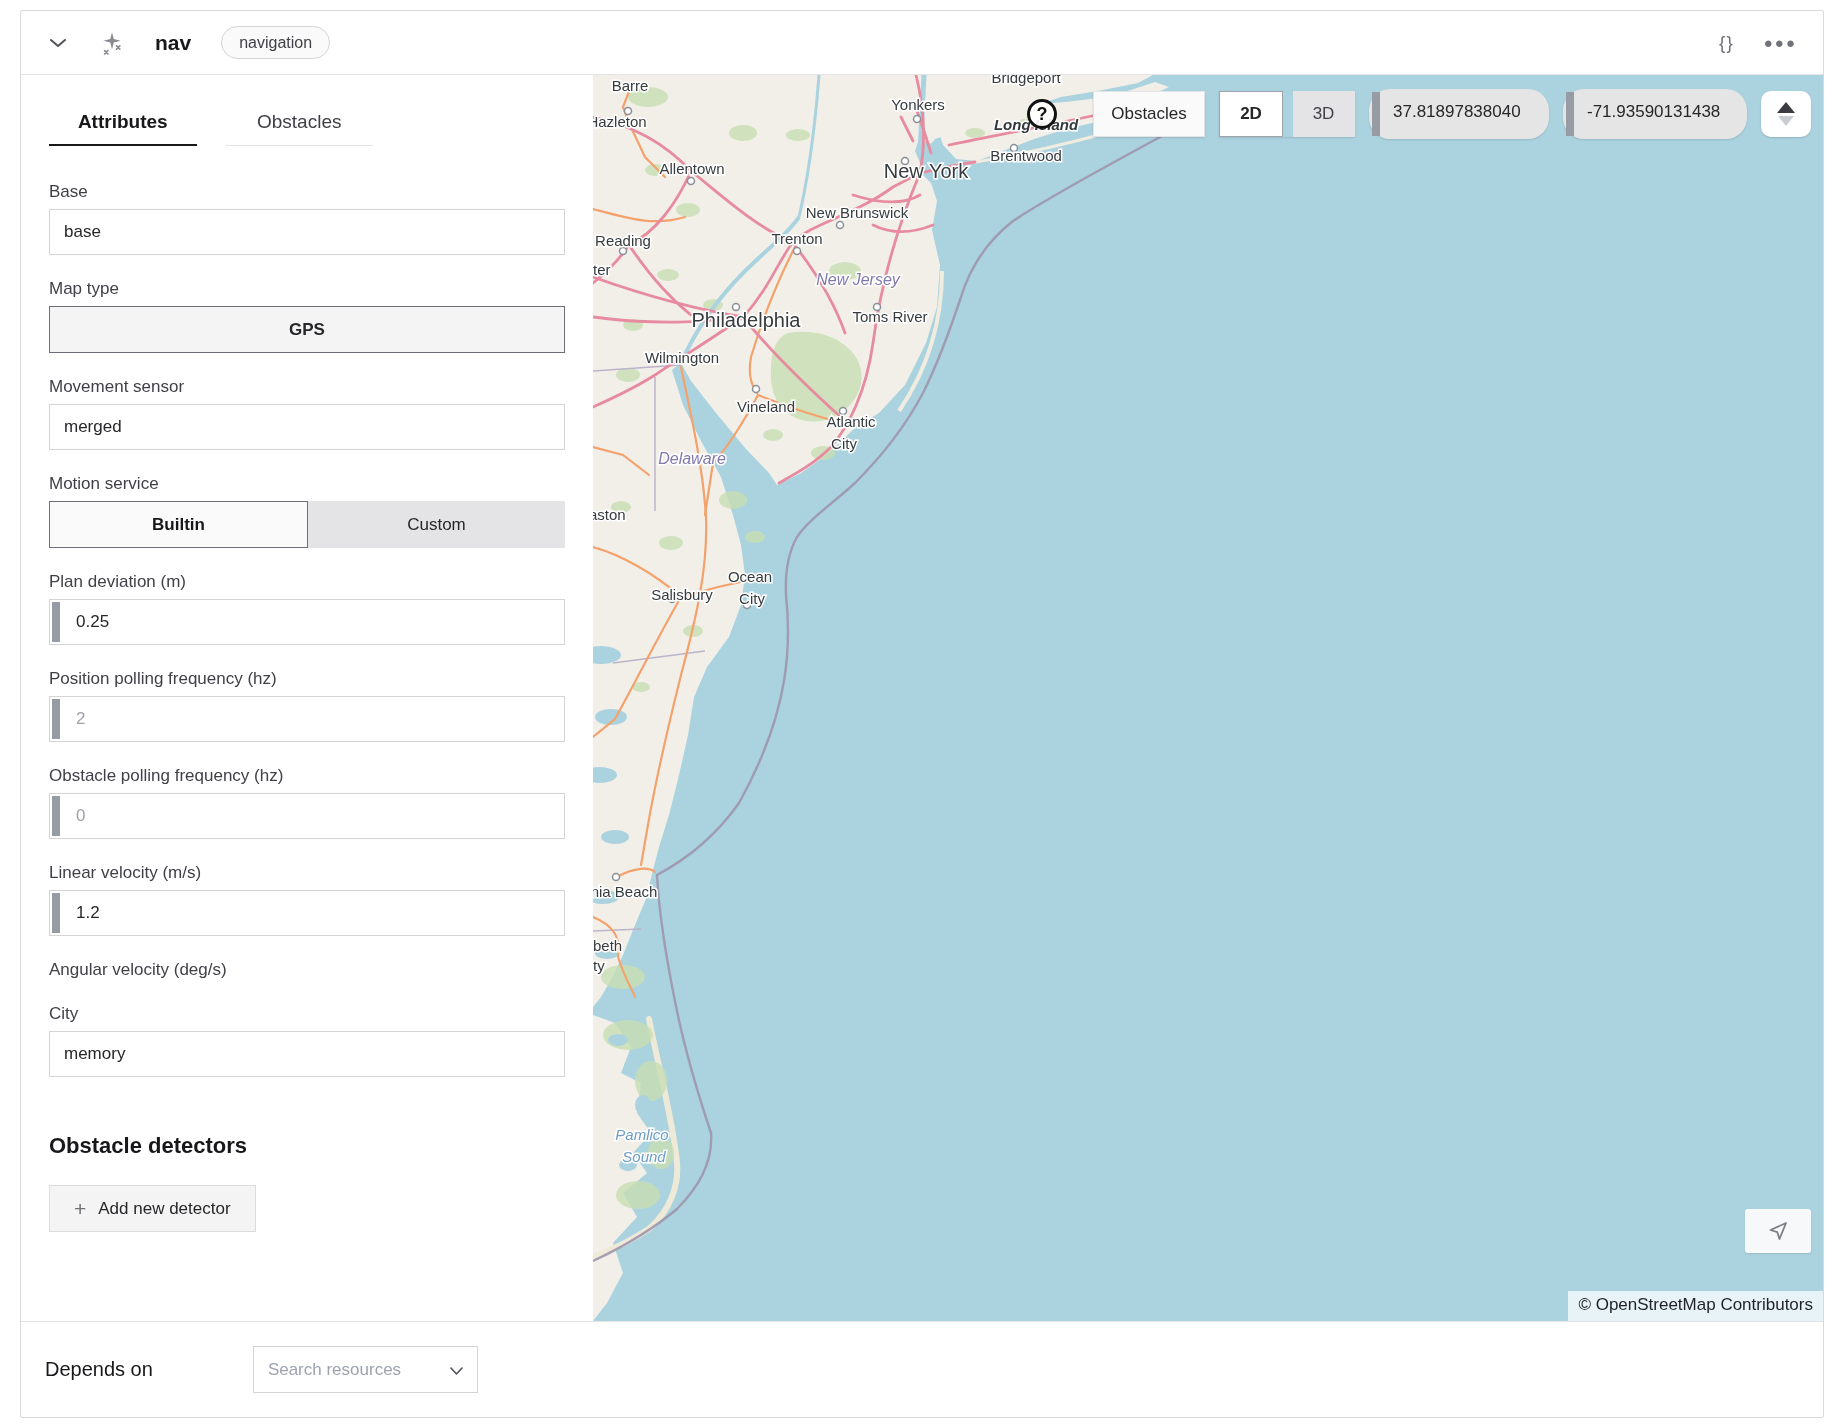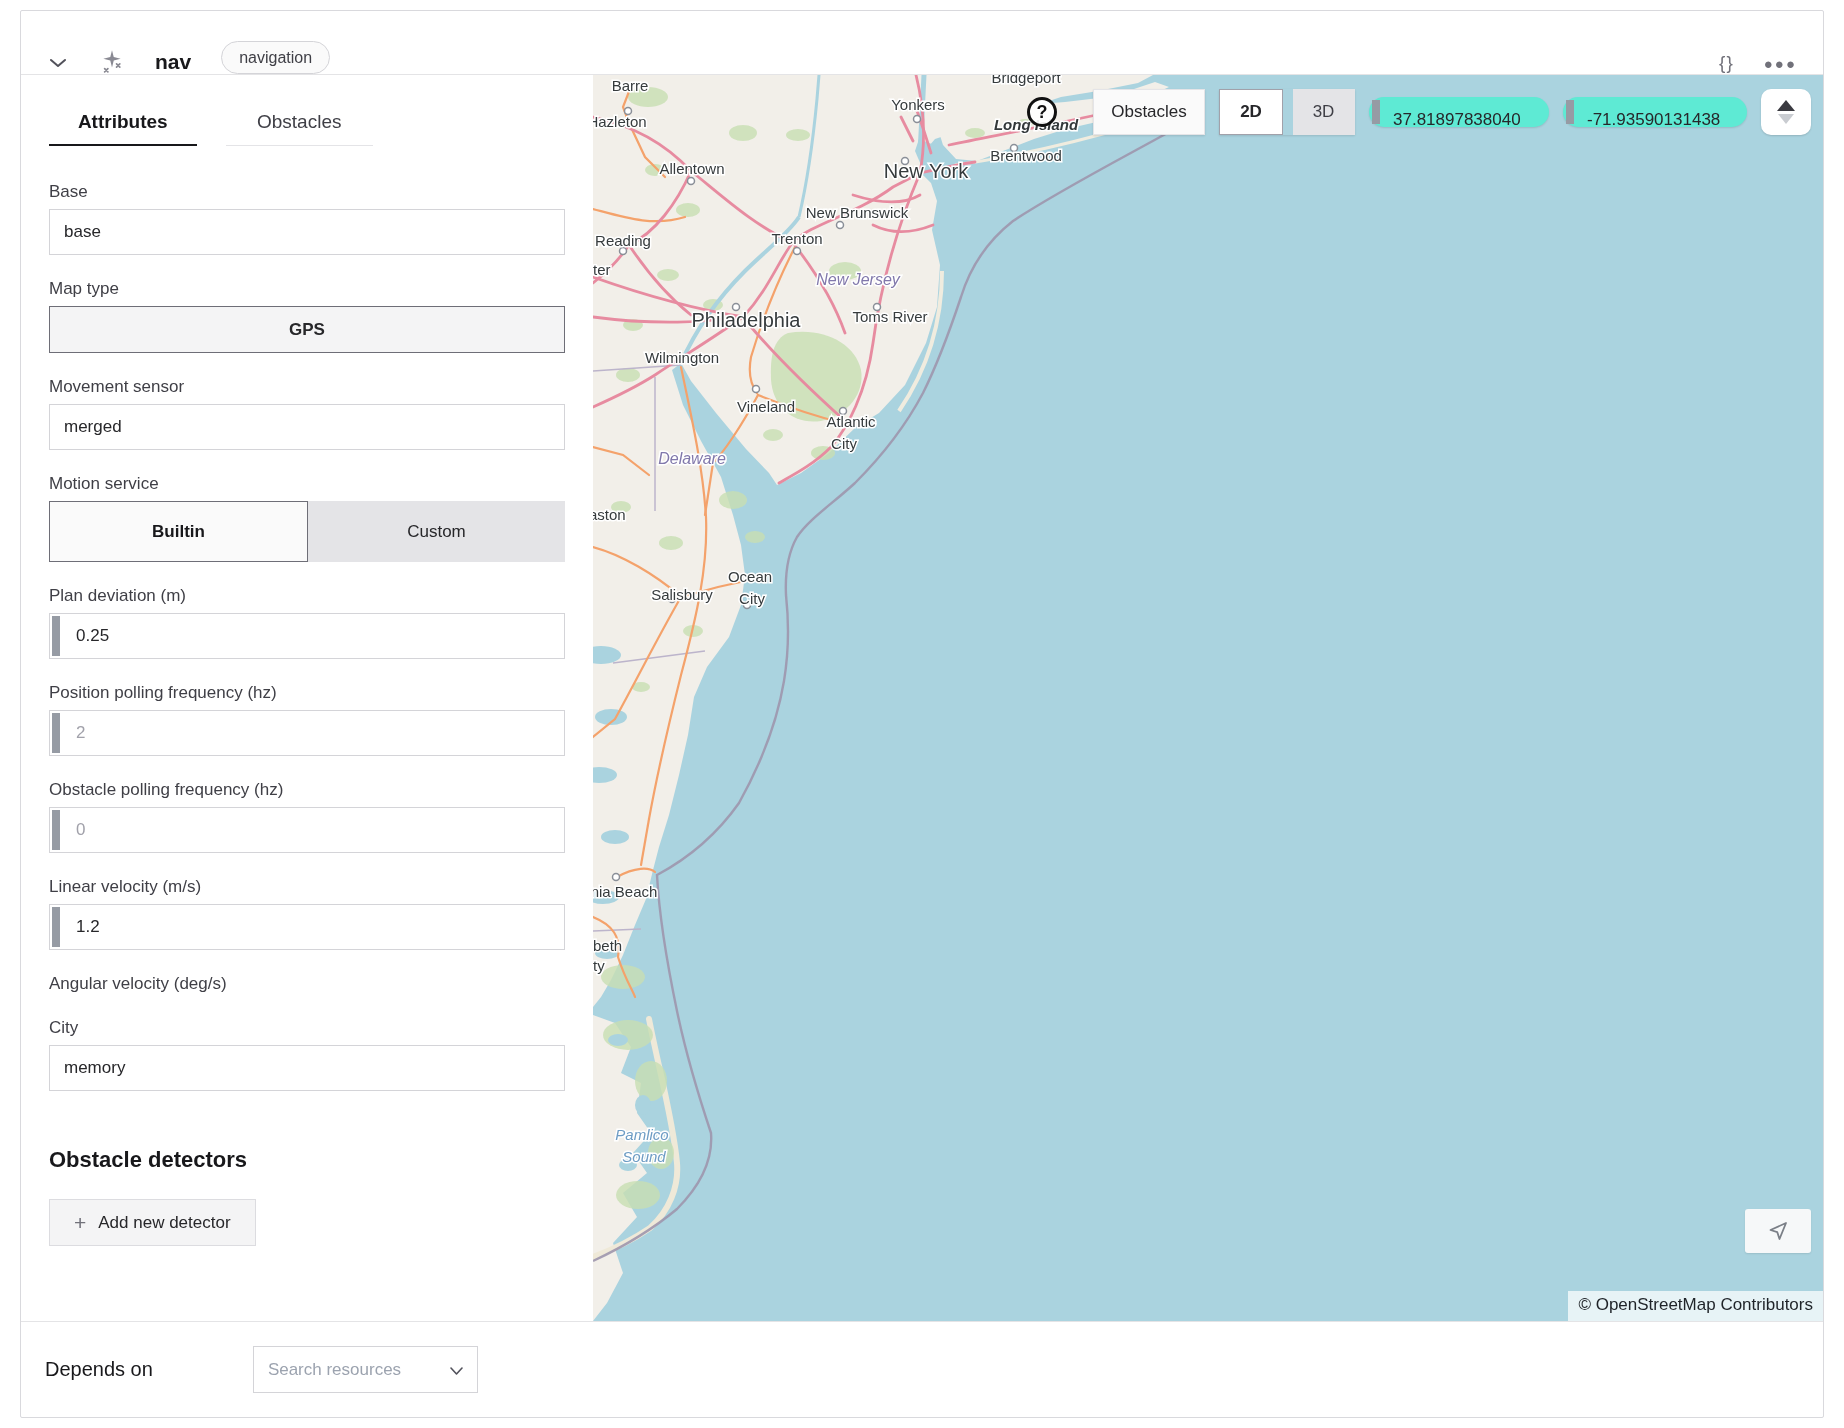"nav" .hdr { align-items: flex-end -> center }
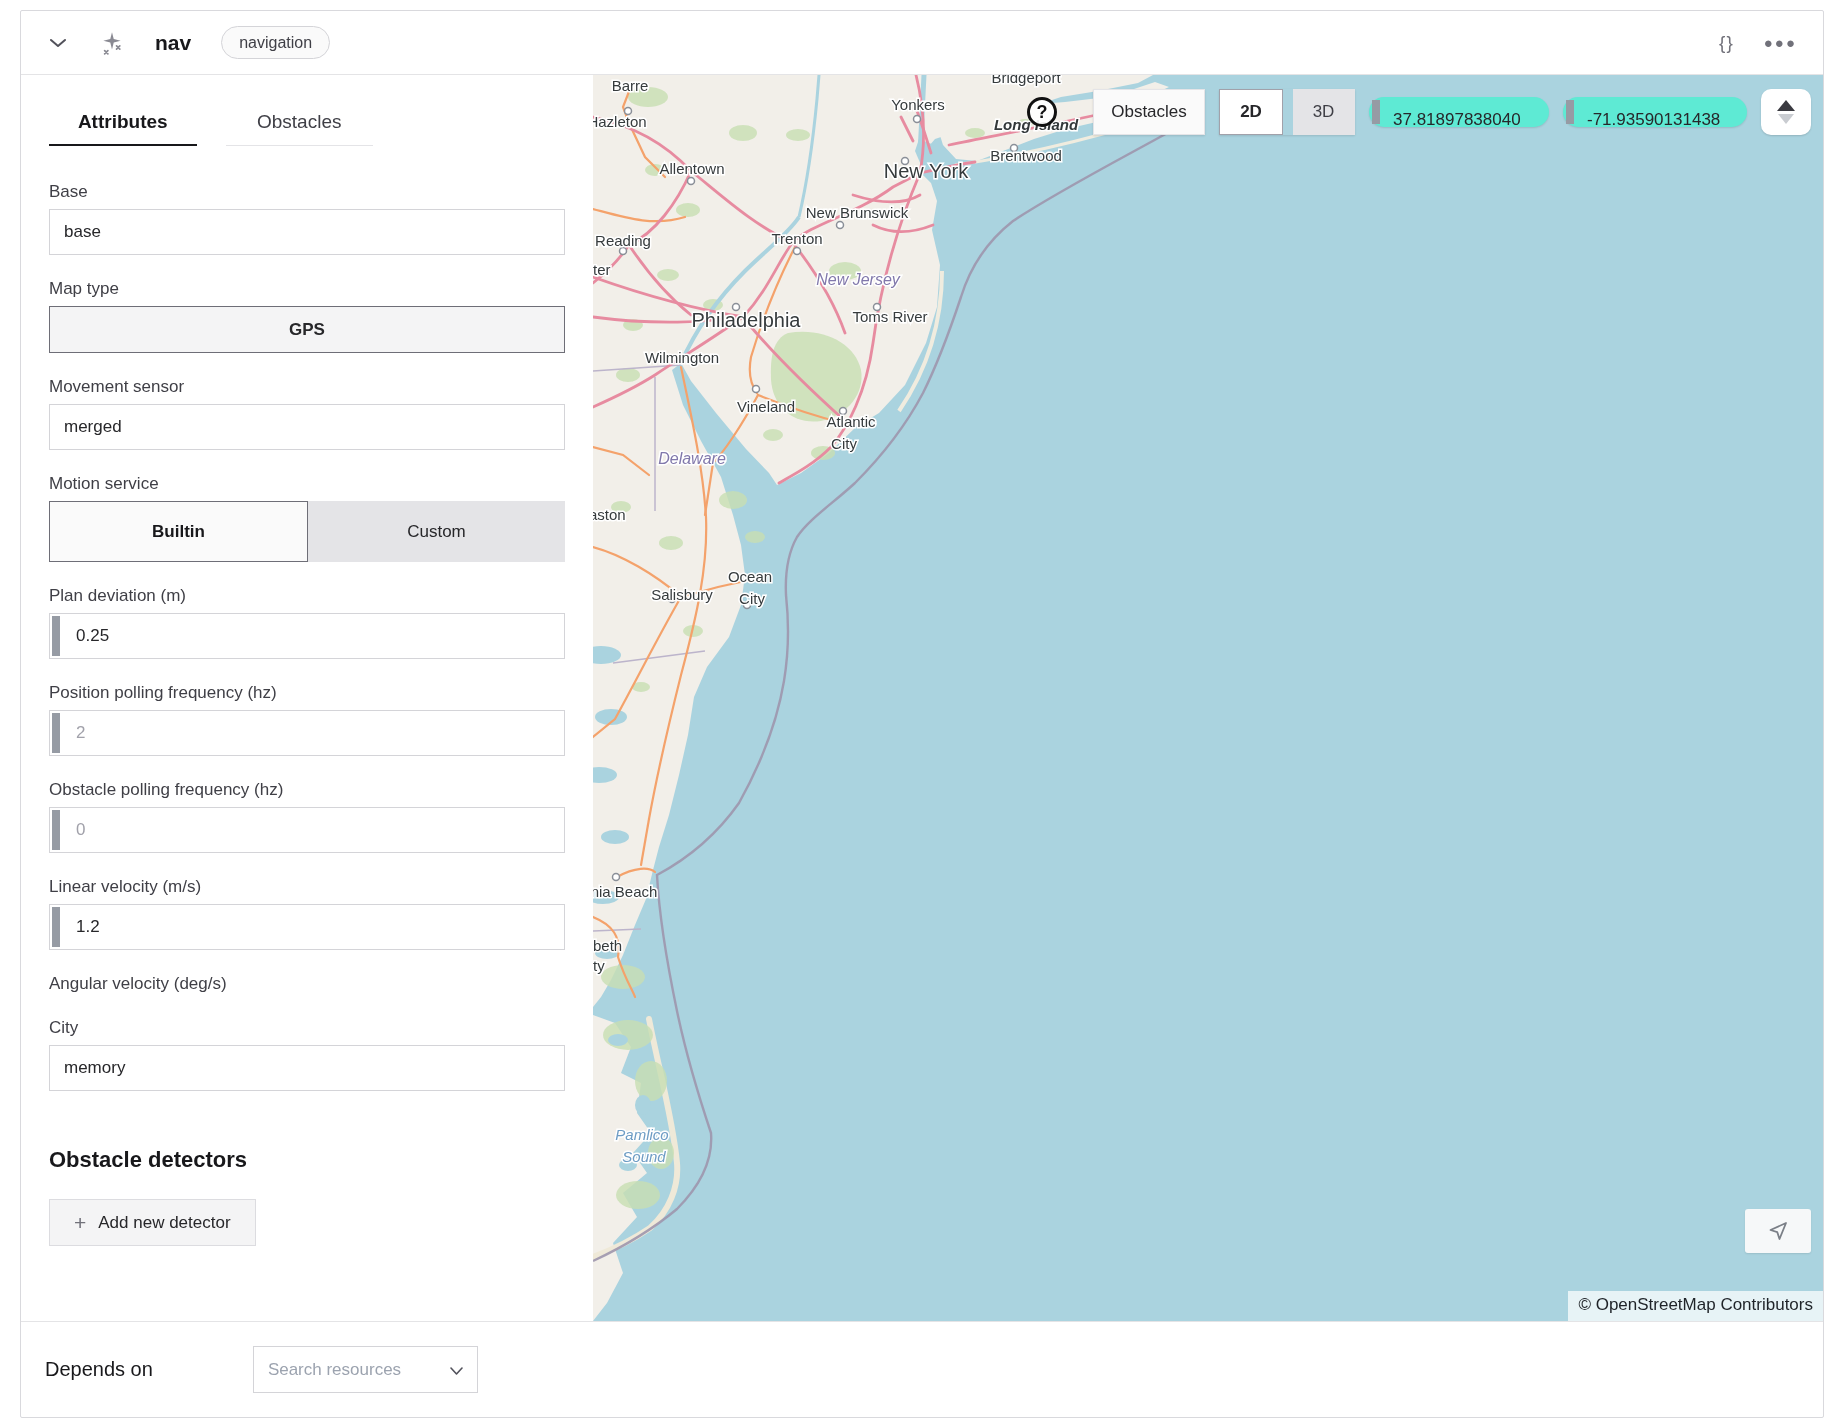"37.81897838040" .coord { background: #5eead4 -> #e5e5e5; height: 30px -> 50px }
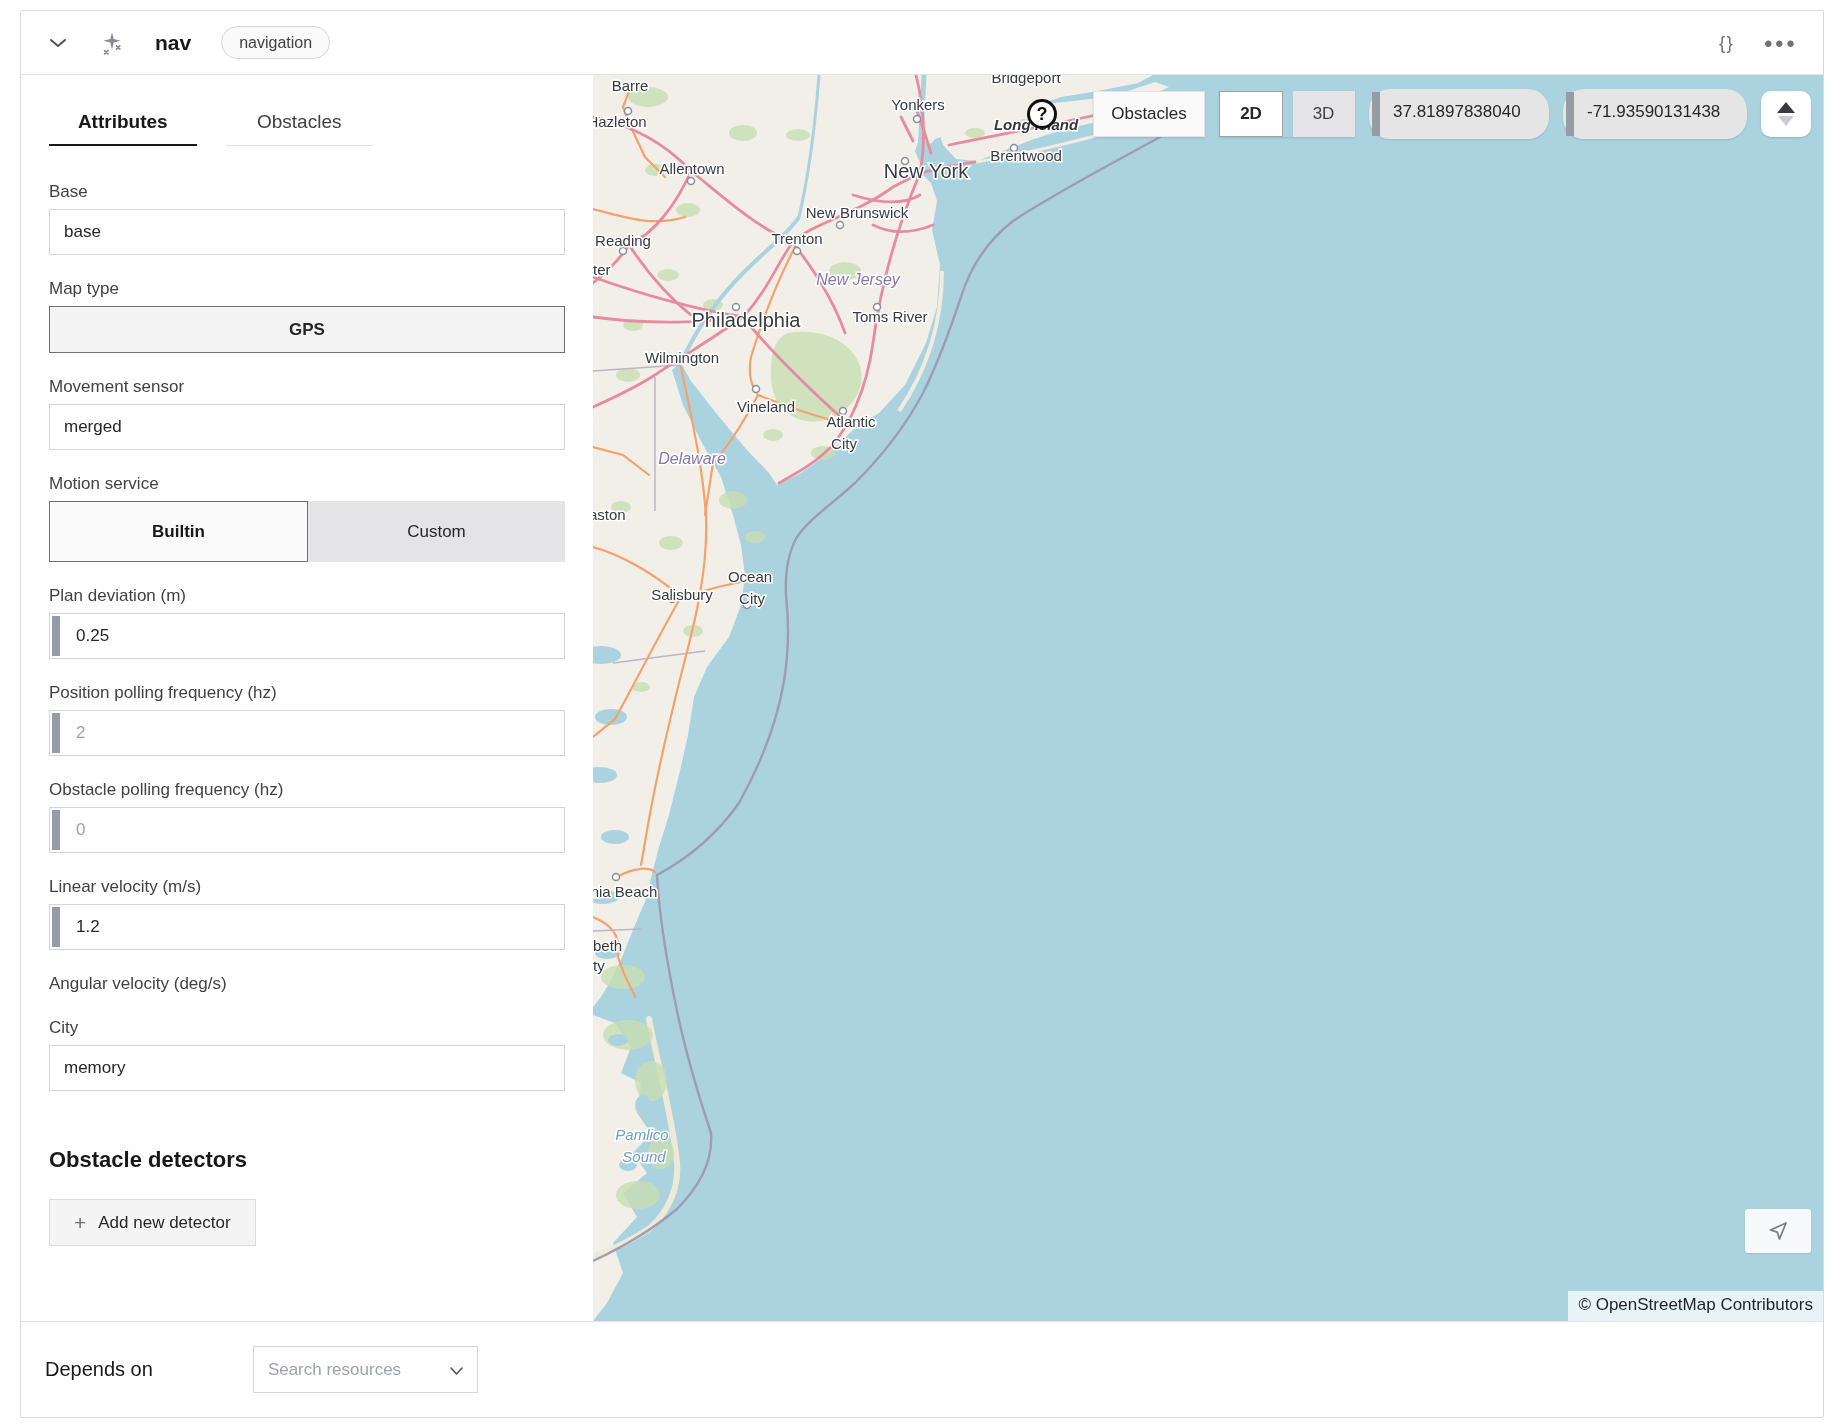"Builtin" .seg { height: 61px -> 47px }
